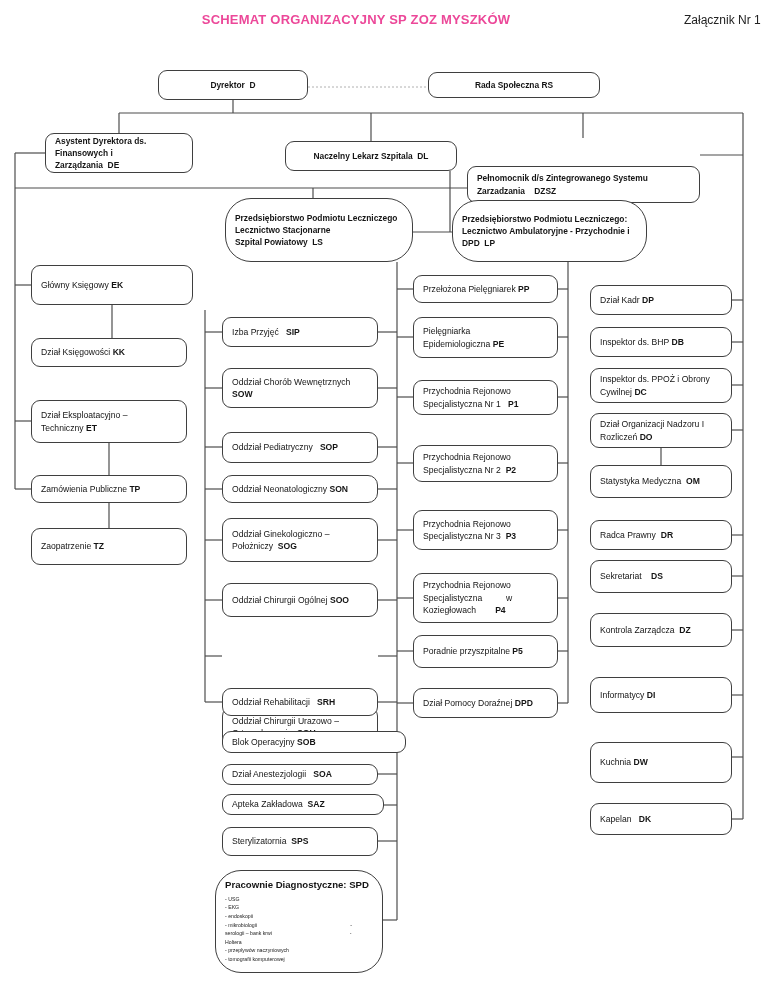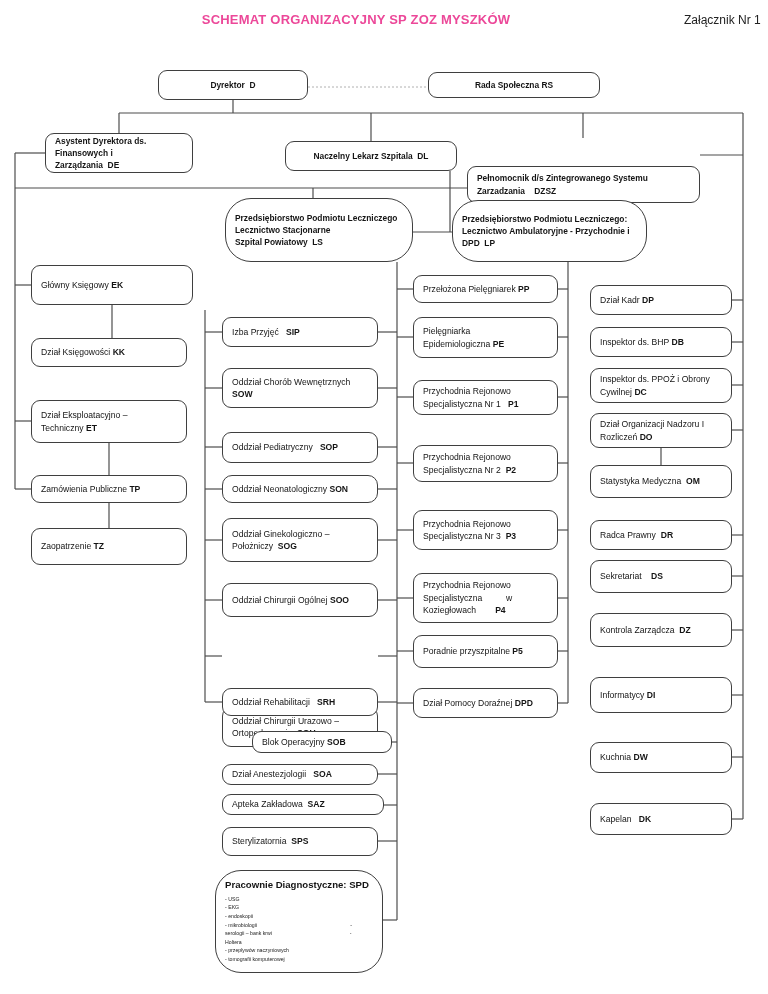"Blok Operacyjny SOB" div.node { margin-left: 30px -> none; width: 140px -> 184px }
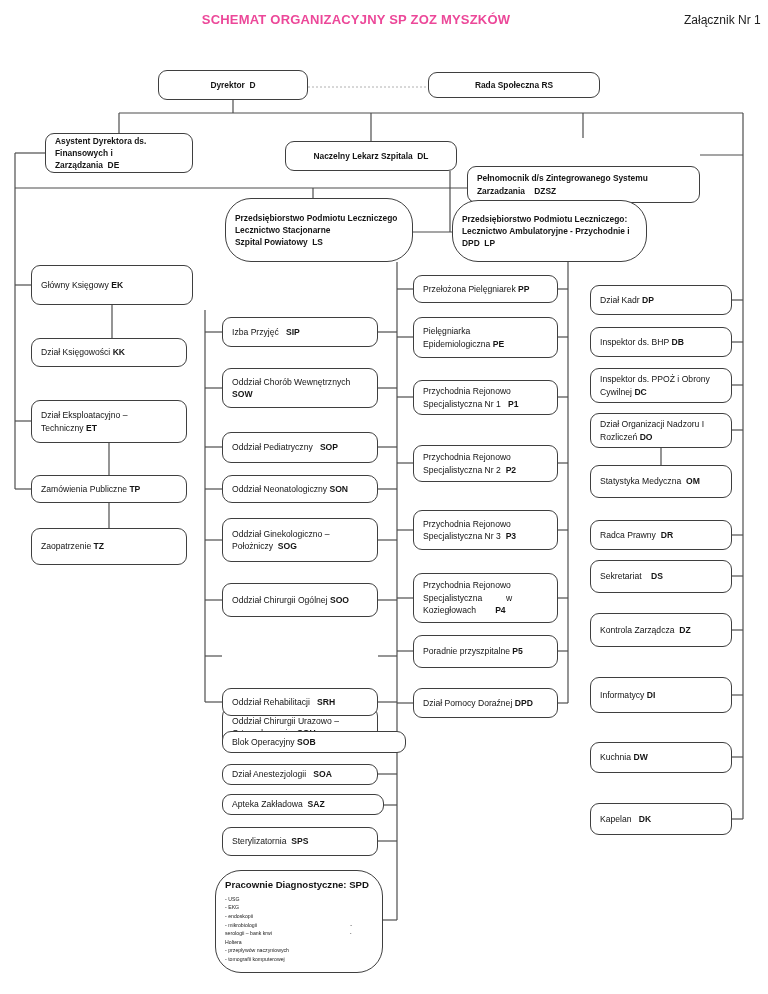"Kuchnia DW" div.node { height: 31px -> 41px }
